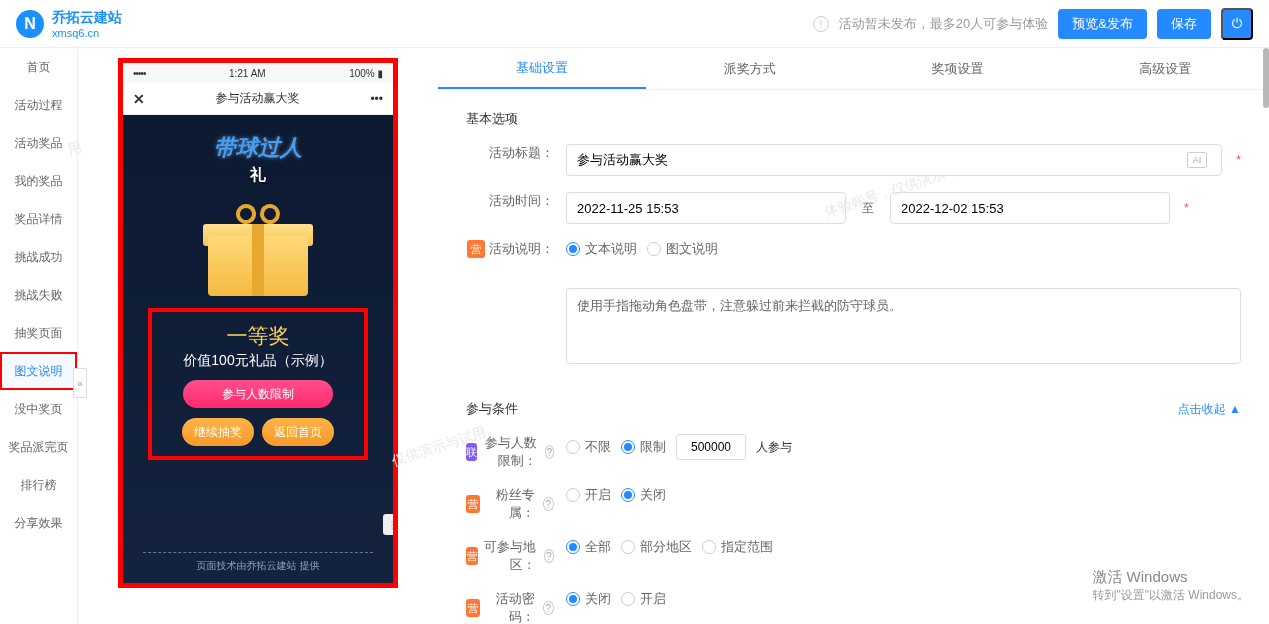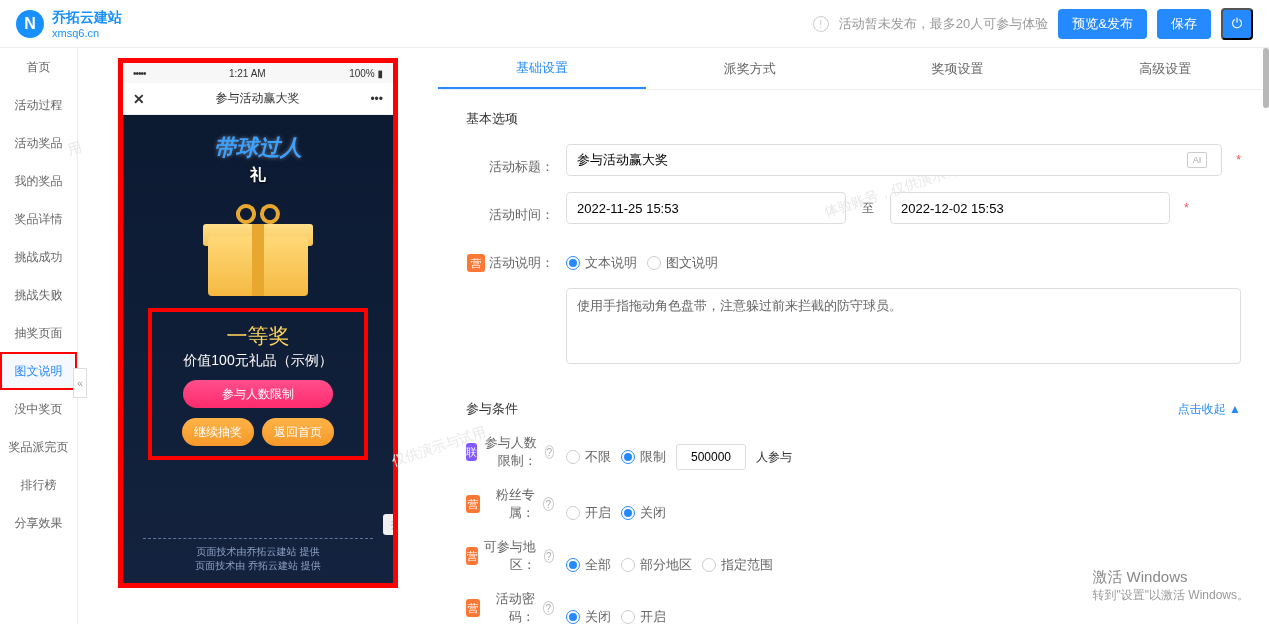"活动标题：" .form-row { align-items: flex-end -> flex-start }
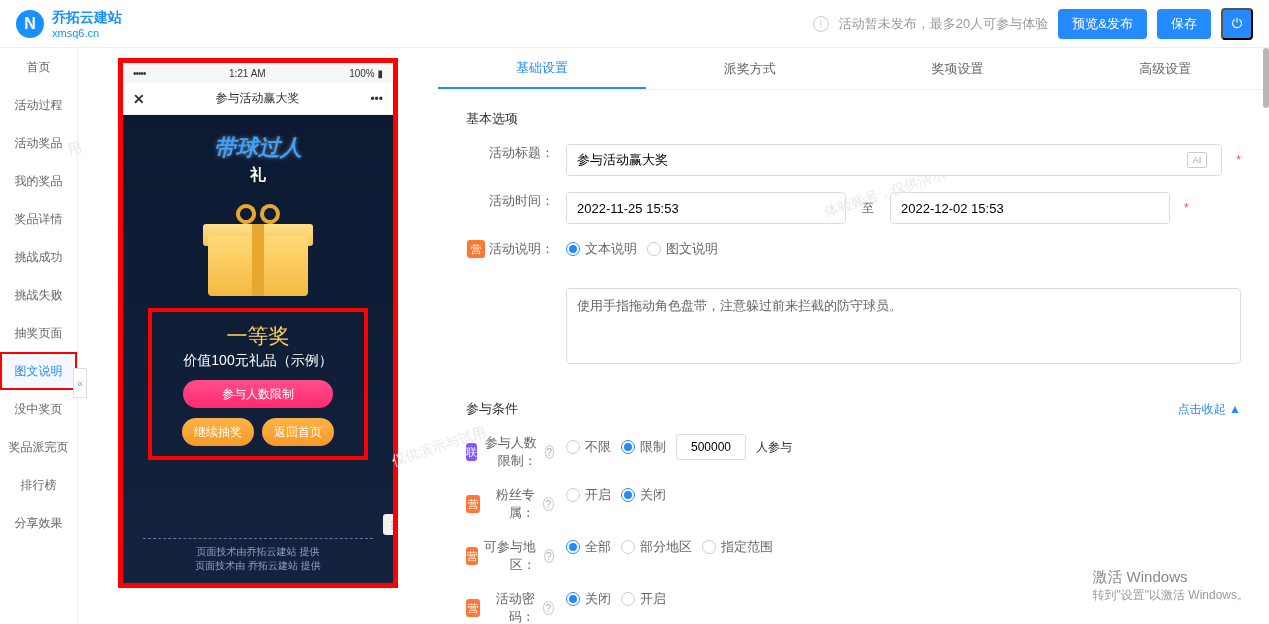"页面技术由 乔拓云建站 提供" div { html: <div>页面技术由 乔拓云建站 提供</div> -> none }
